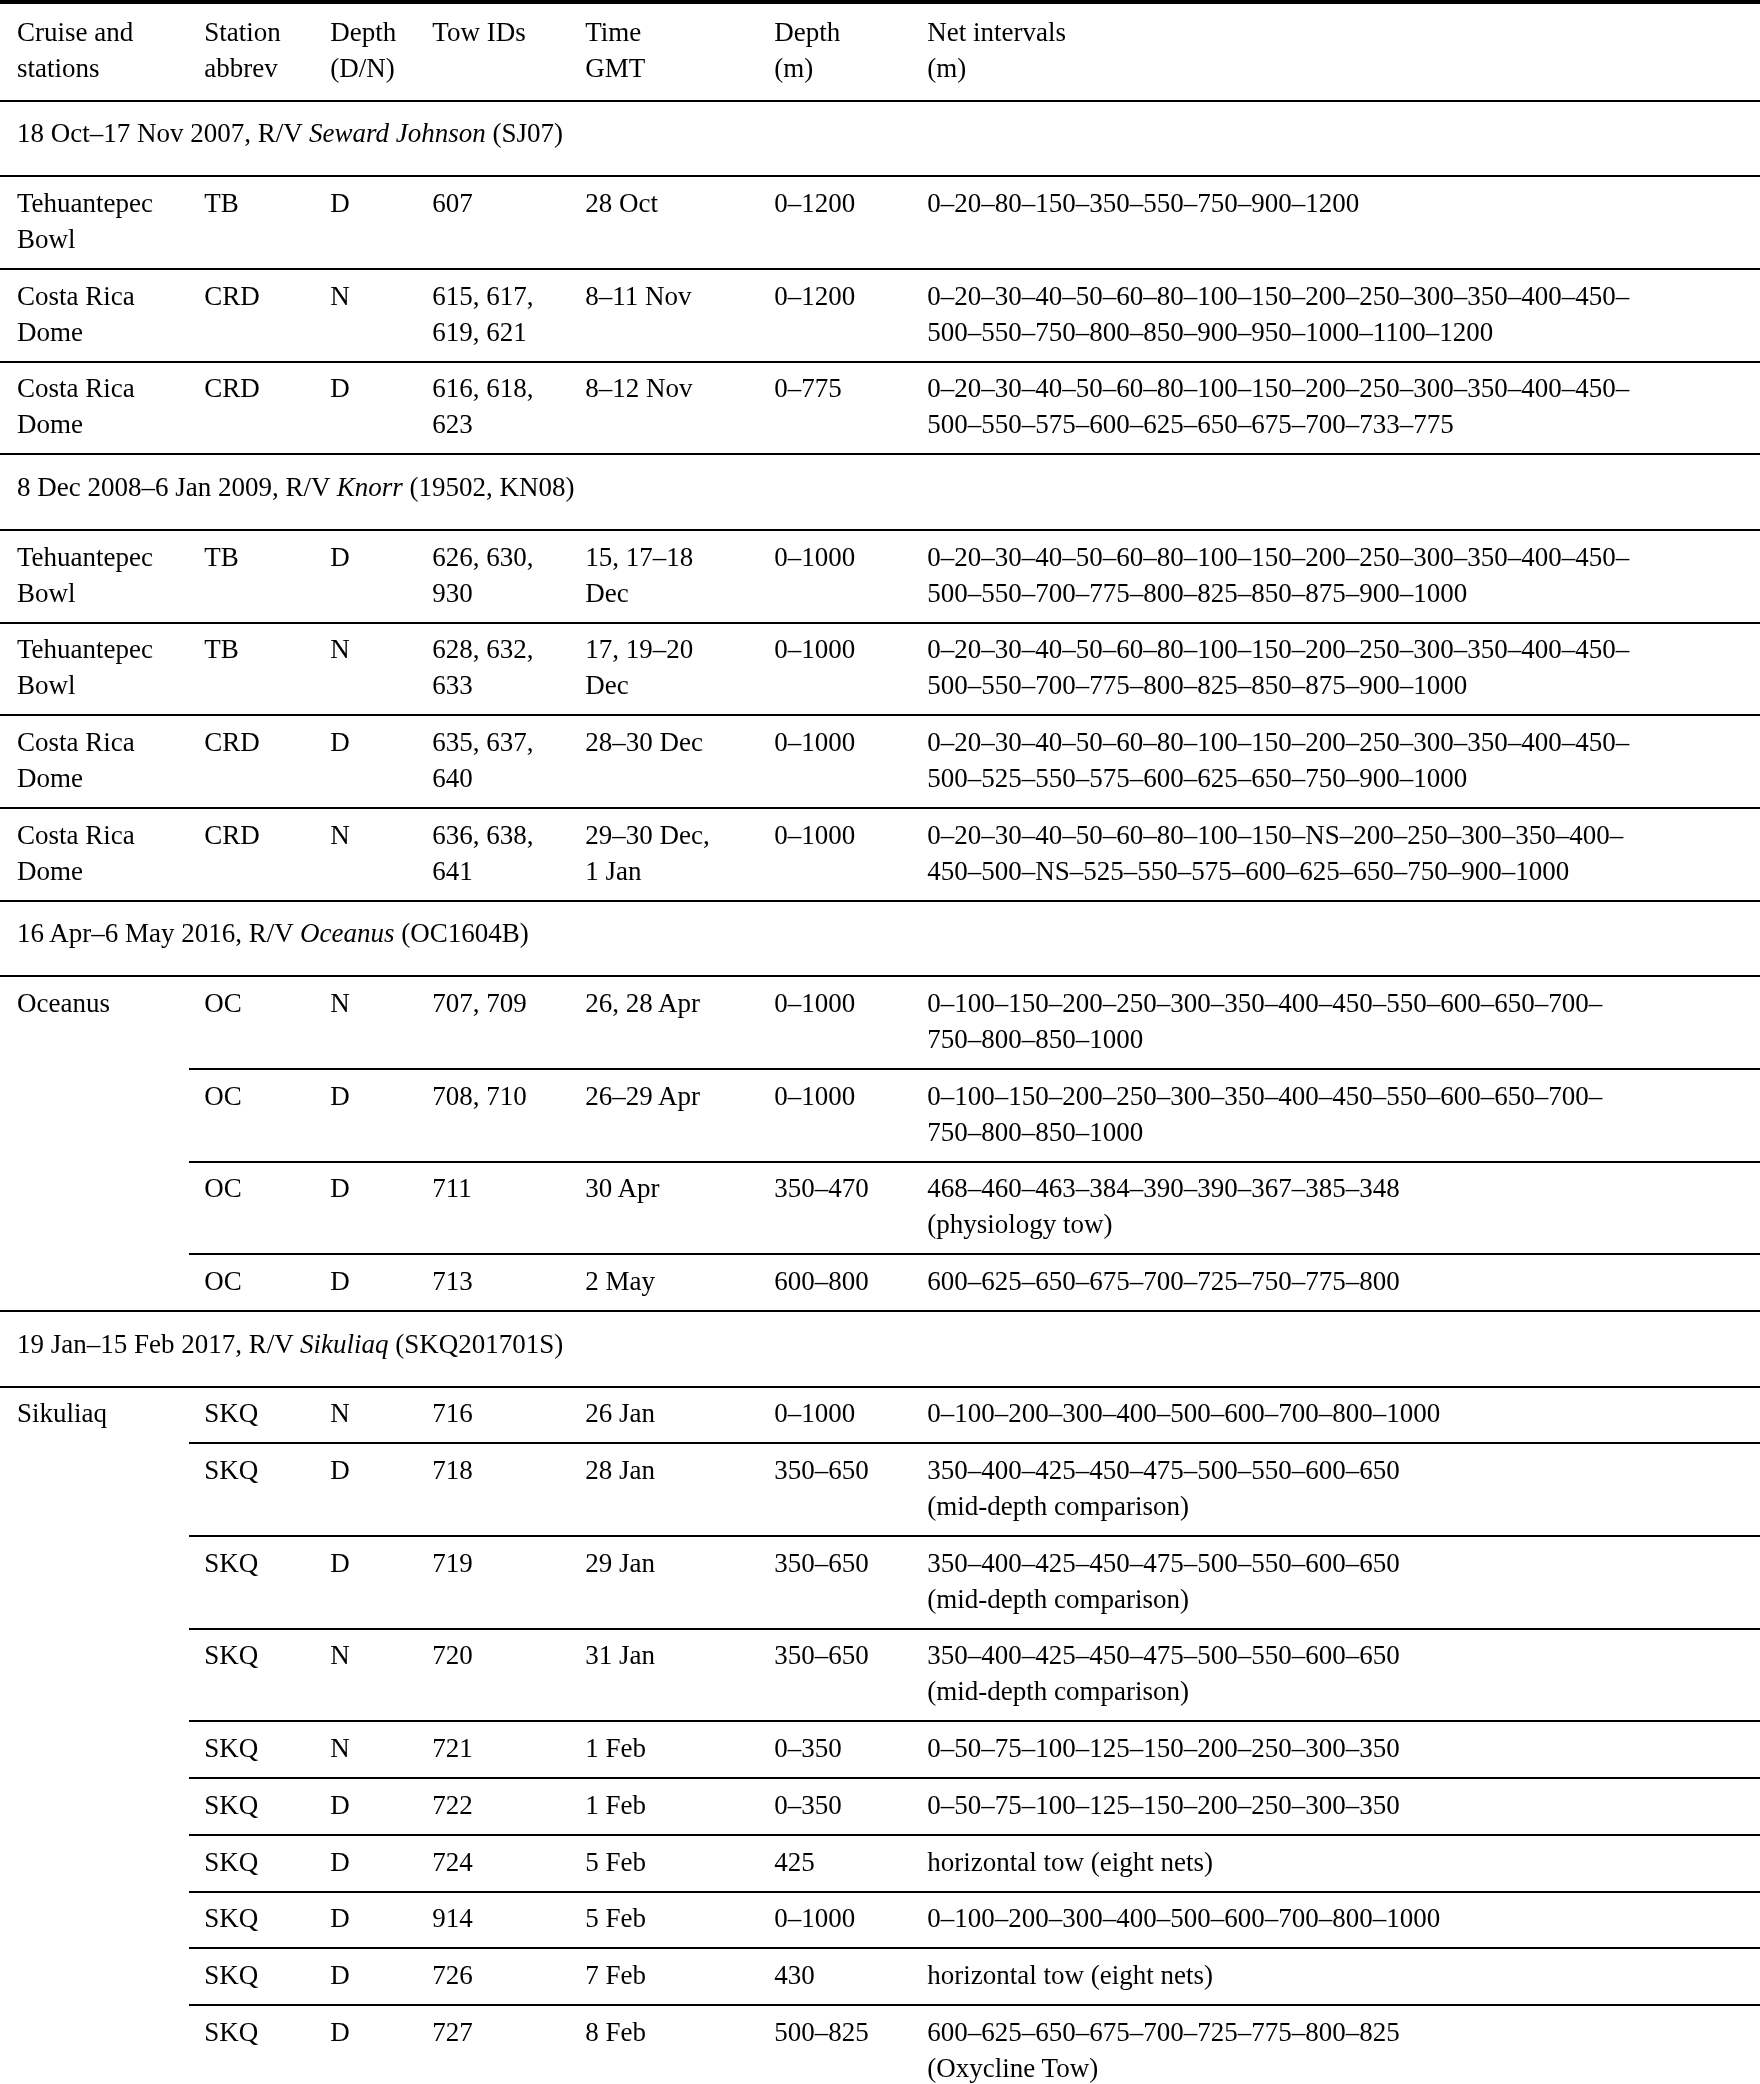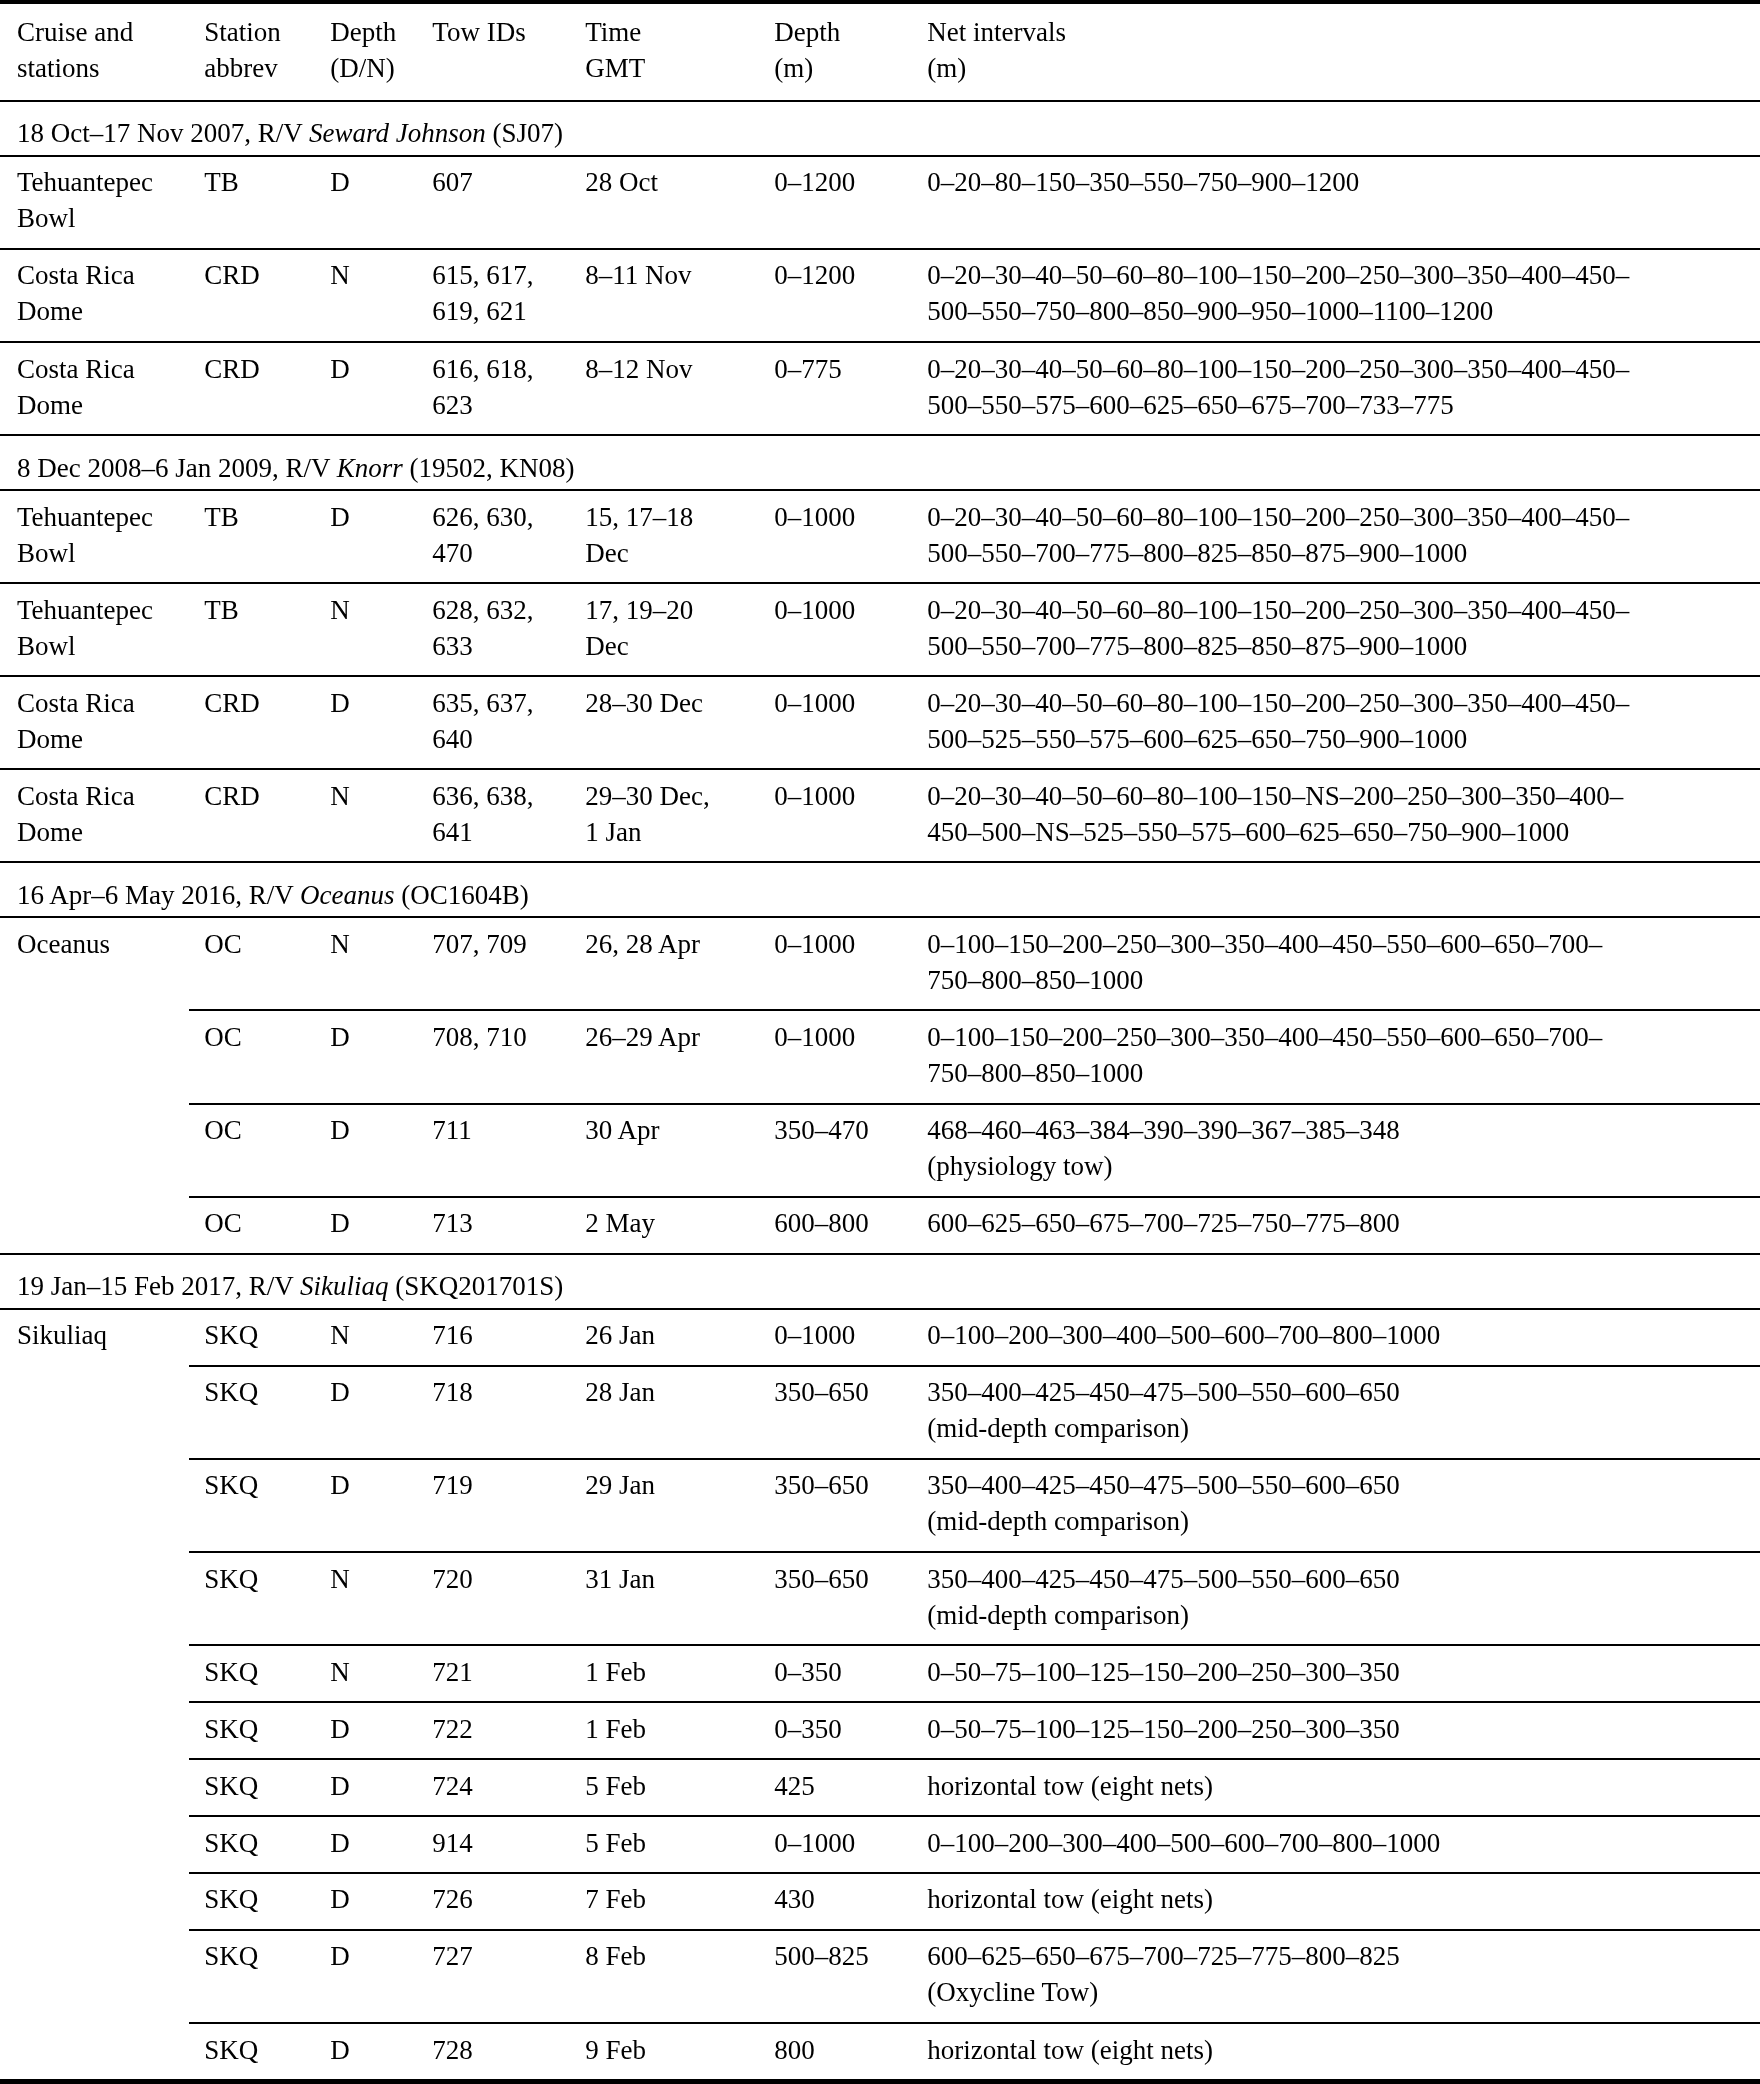"18 Oct–17 Nov 2007, R/V" td.section-cell { padding-bottom: 3px -> 24px }
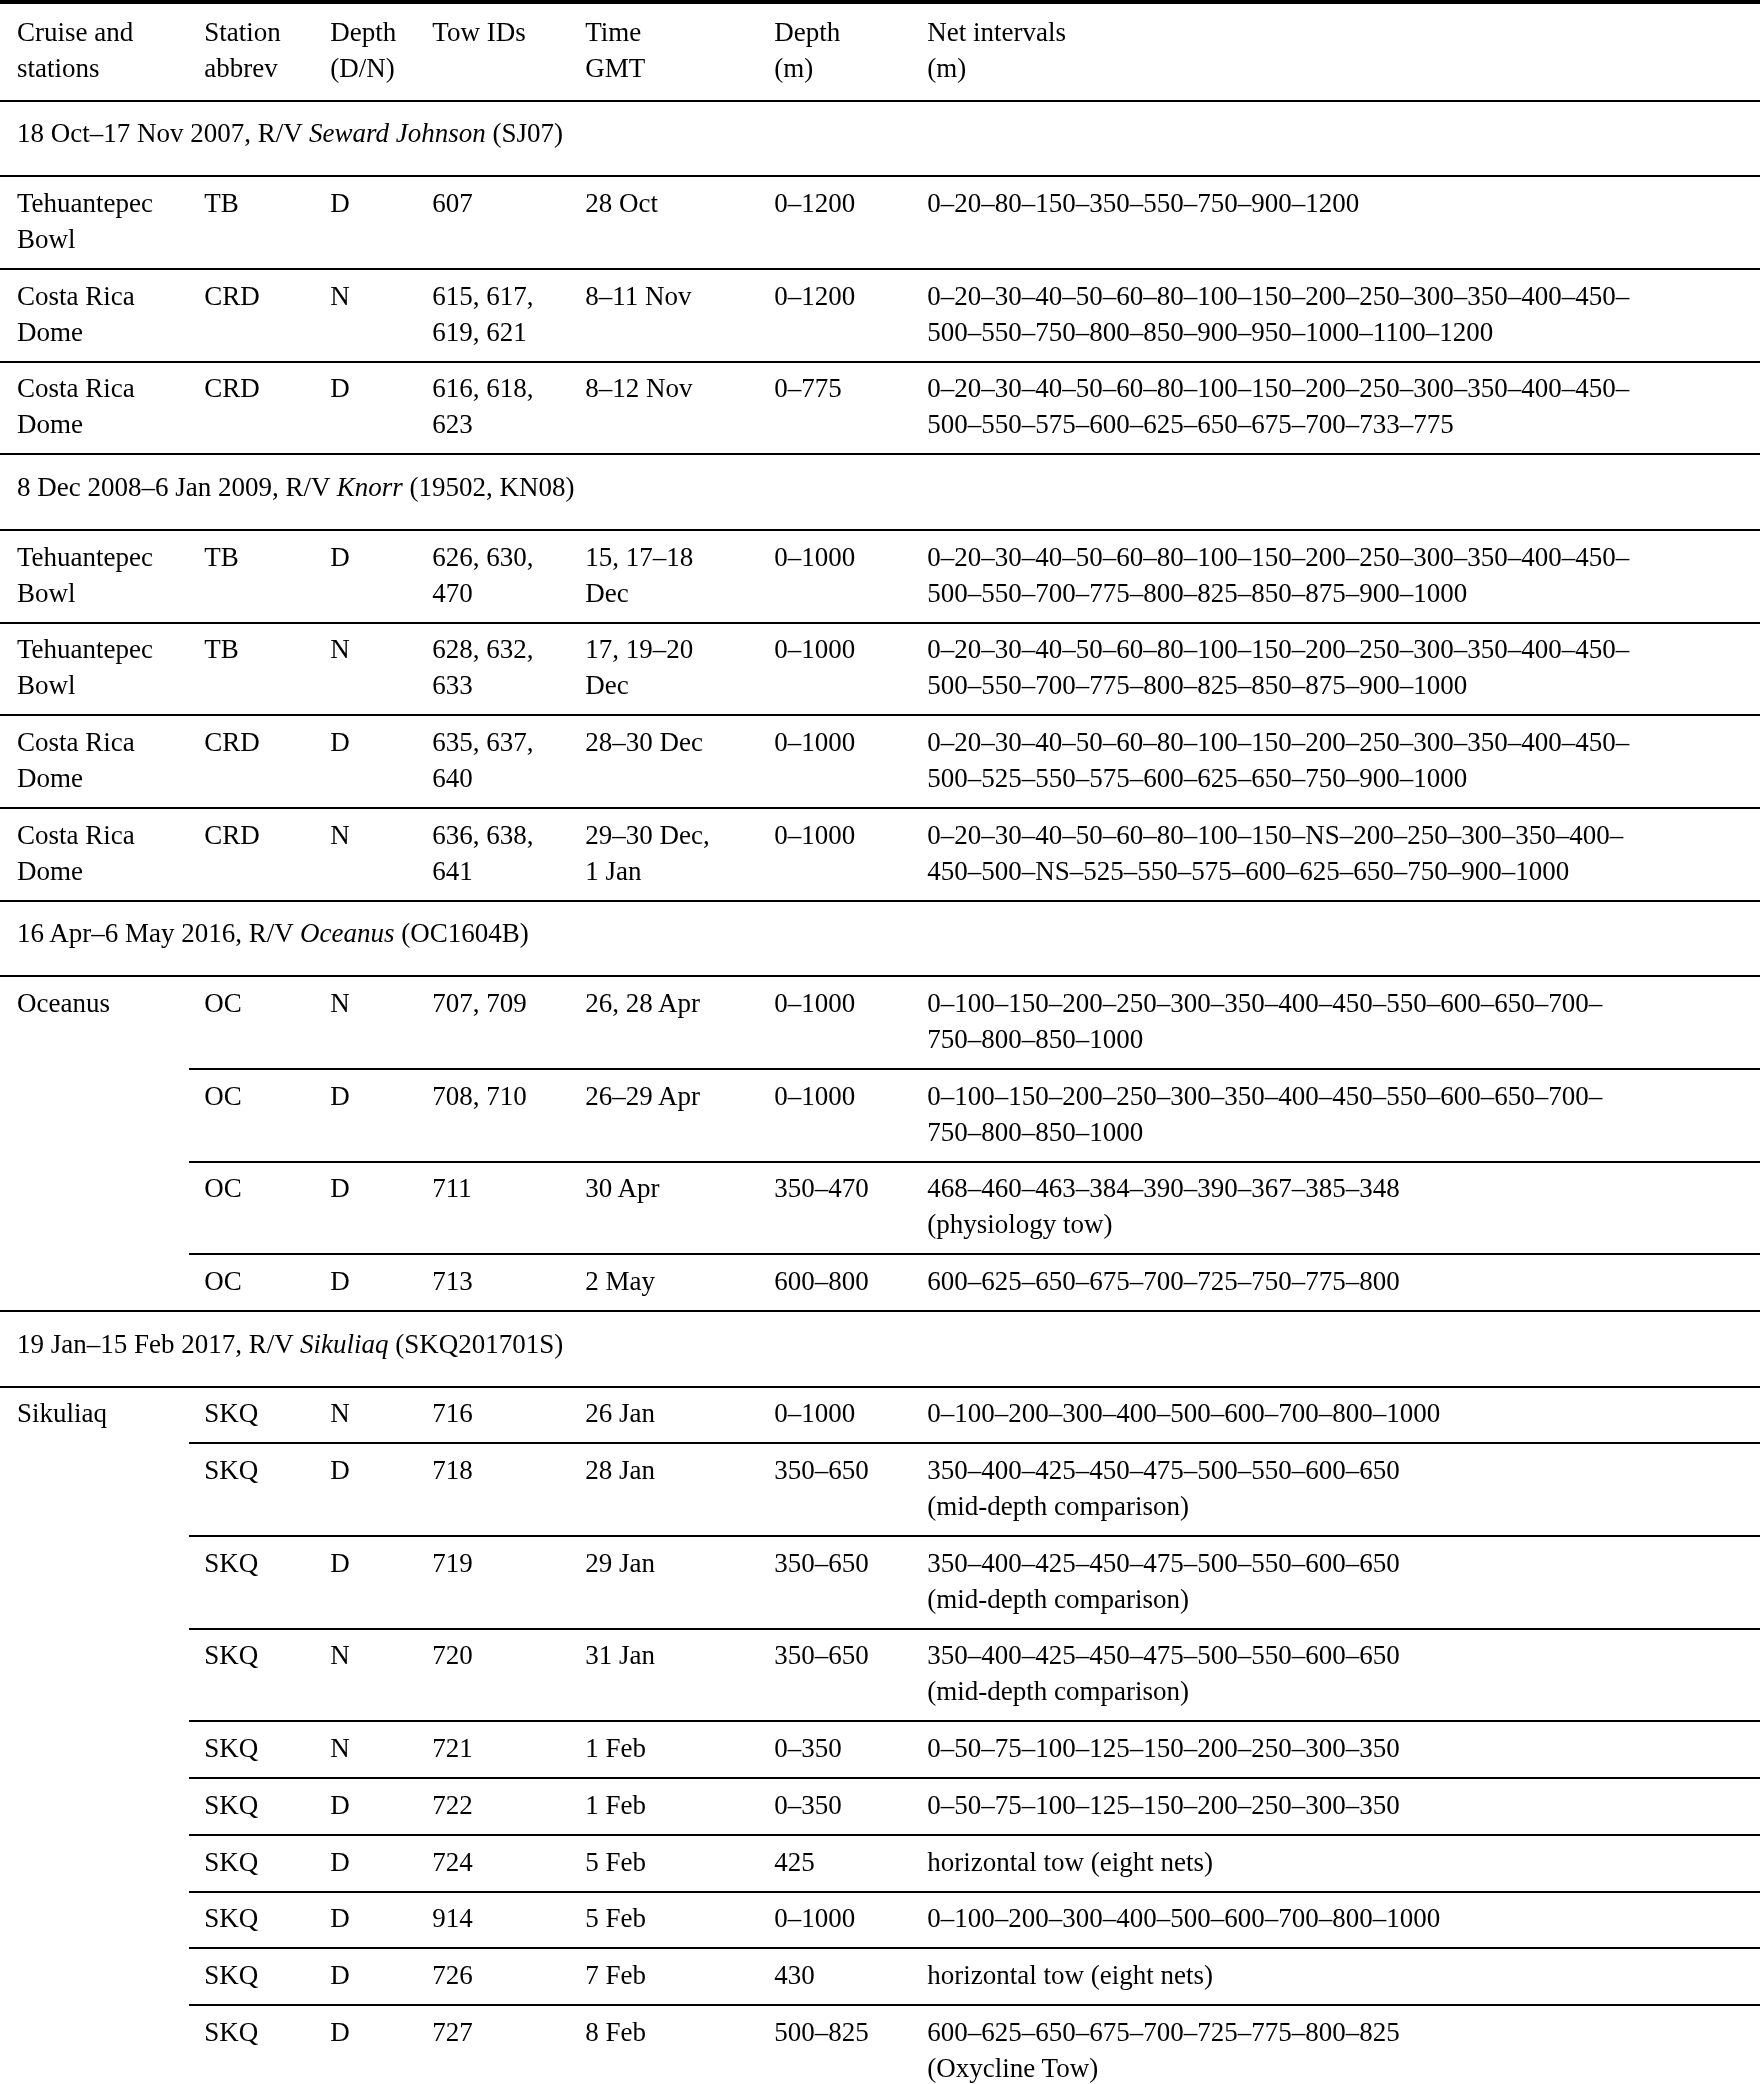"626, 630," td { text: 470 -> 930 }
